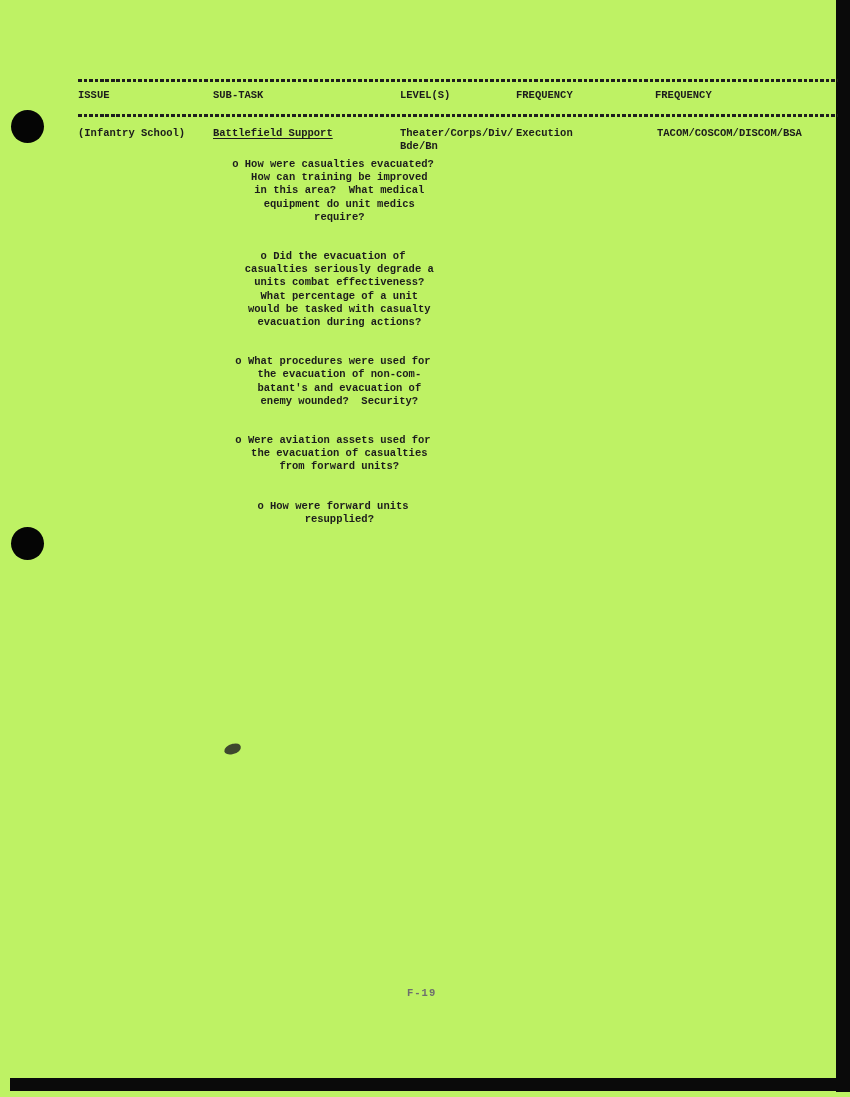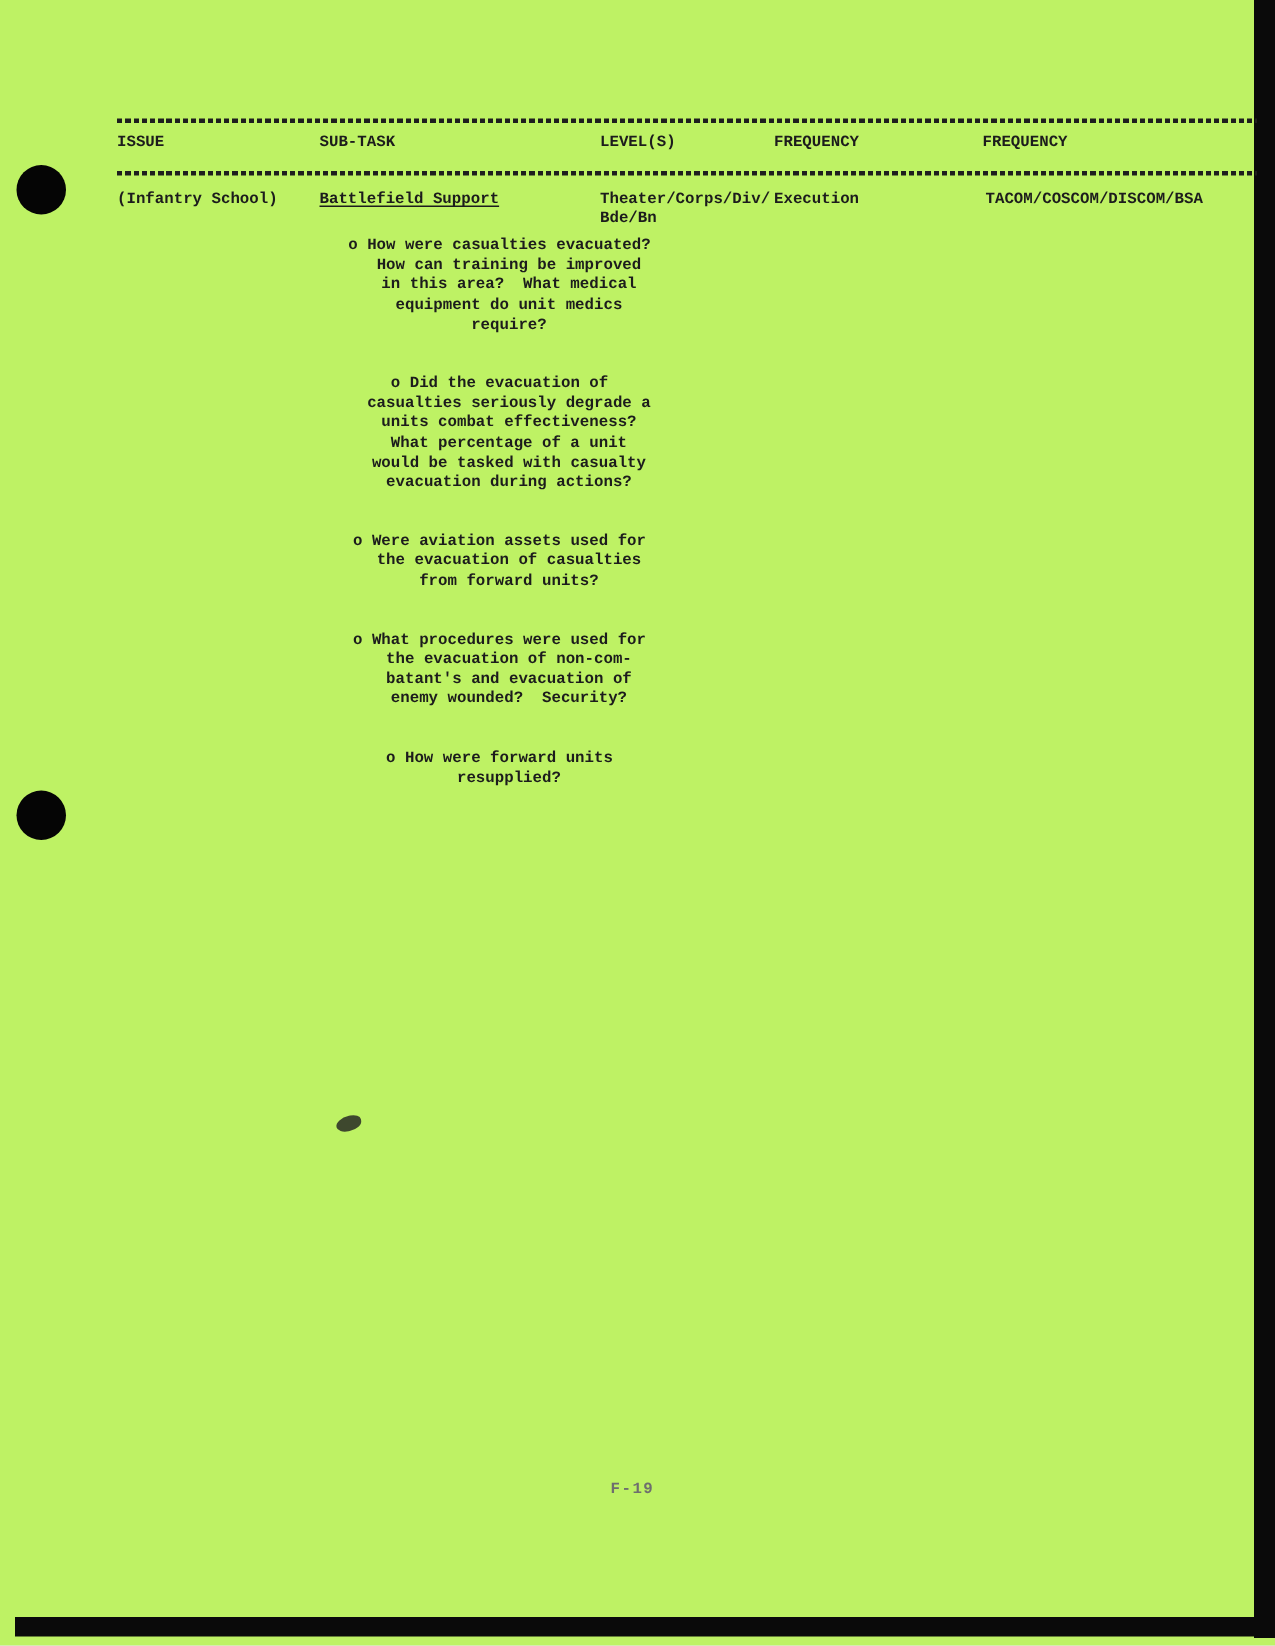"o Were aviation assets used" pre { order: before "o What procedures were used" -> after "o What procedures were used" }
